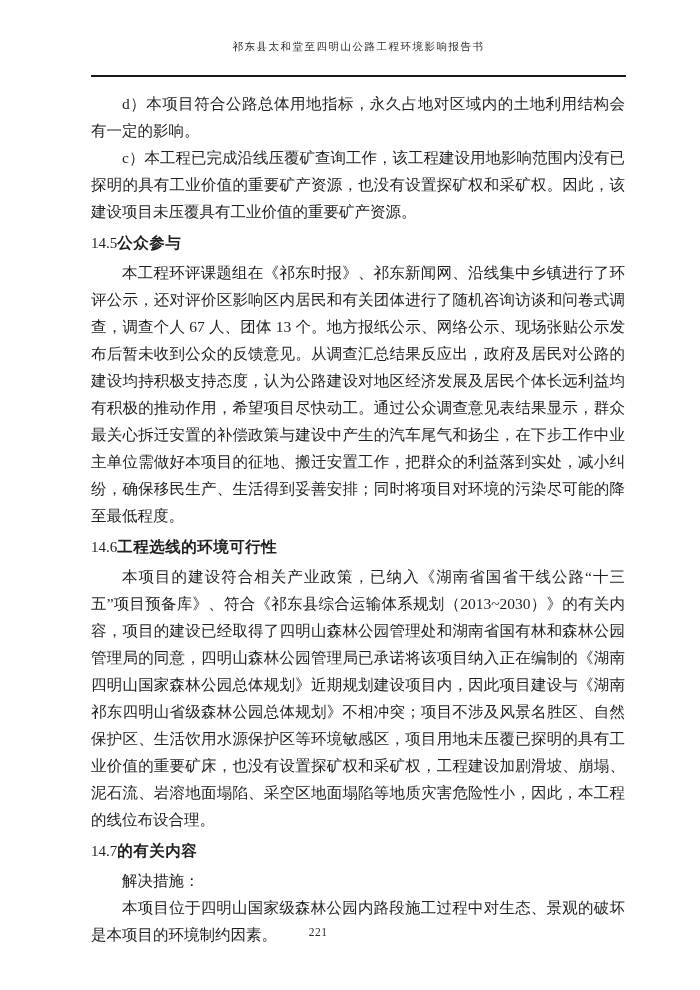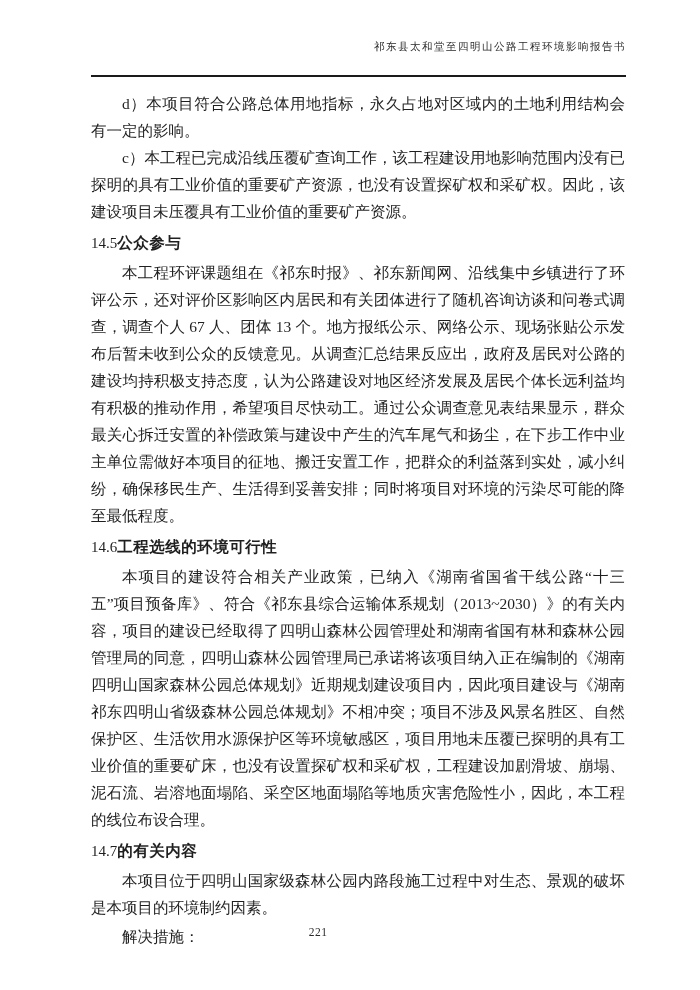"祁东县太和堂至四明山公路工程环境影响报告书" .header-title { text-align: right -> center }
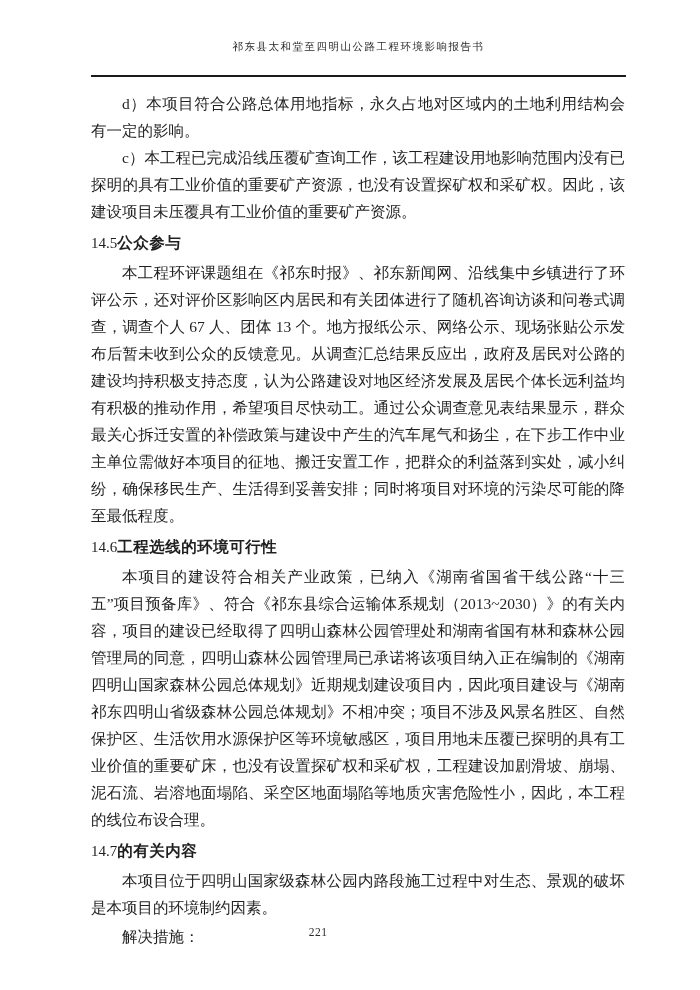"本项目位于四明山国家级森林公园内路段施工过程中对生态、景观的破坏是本项目的环境制" p.para { order: before "解决措施：" -> after "解决措施：" }
